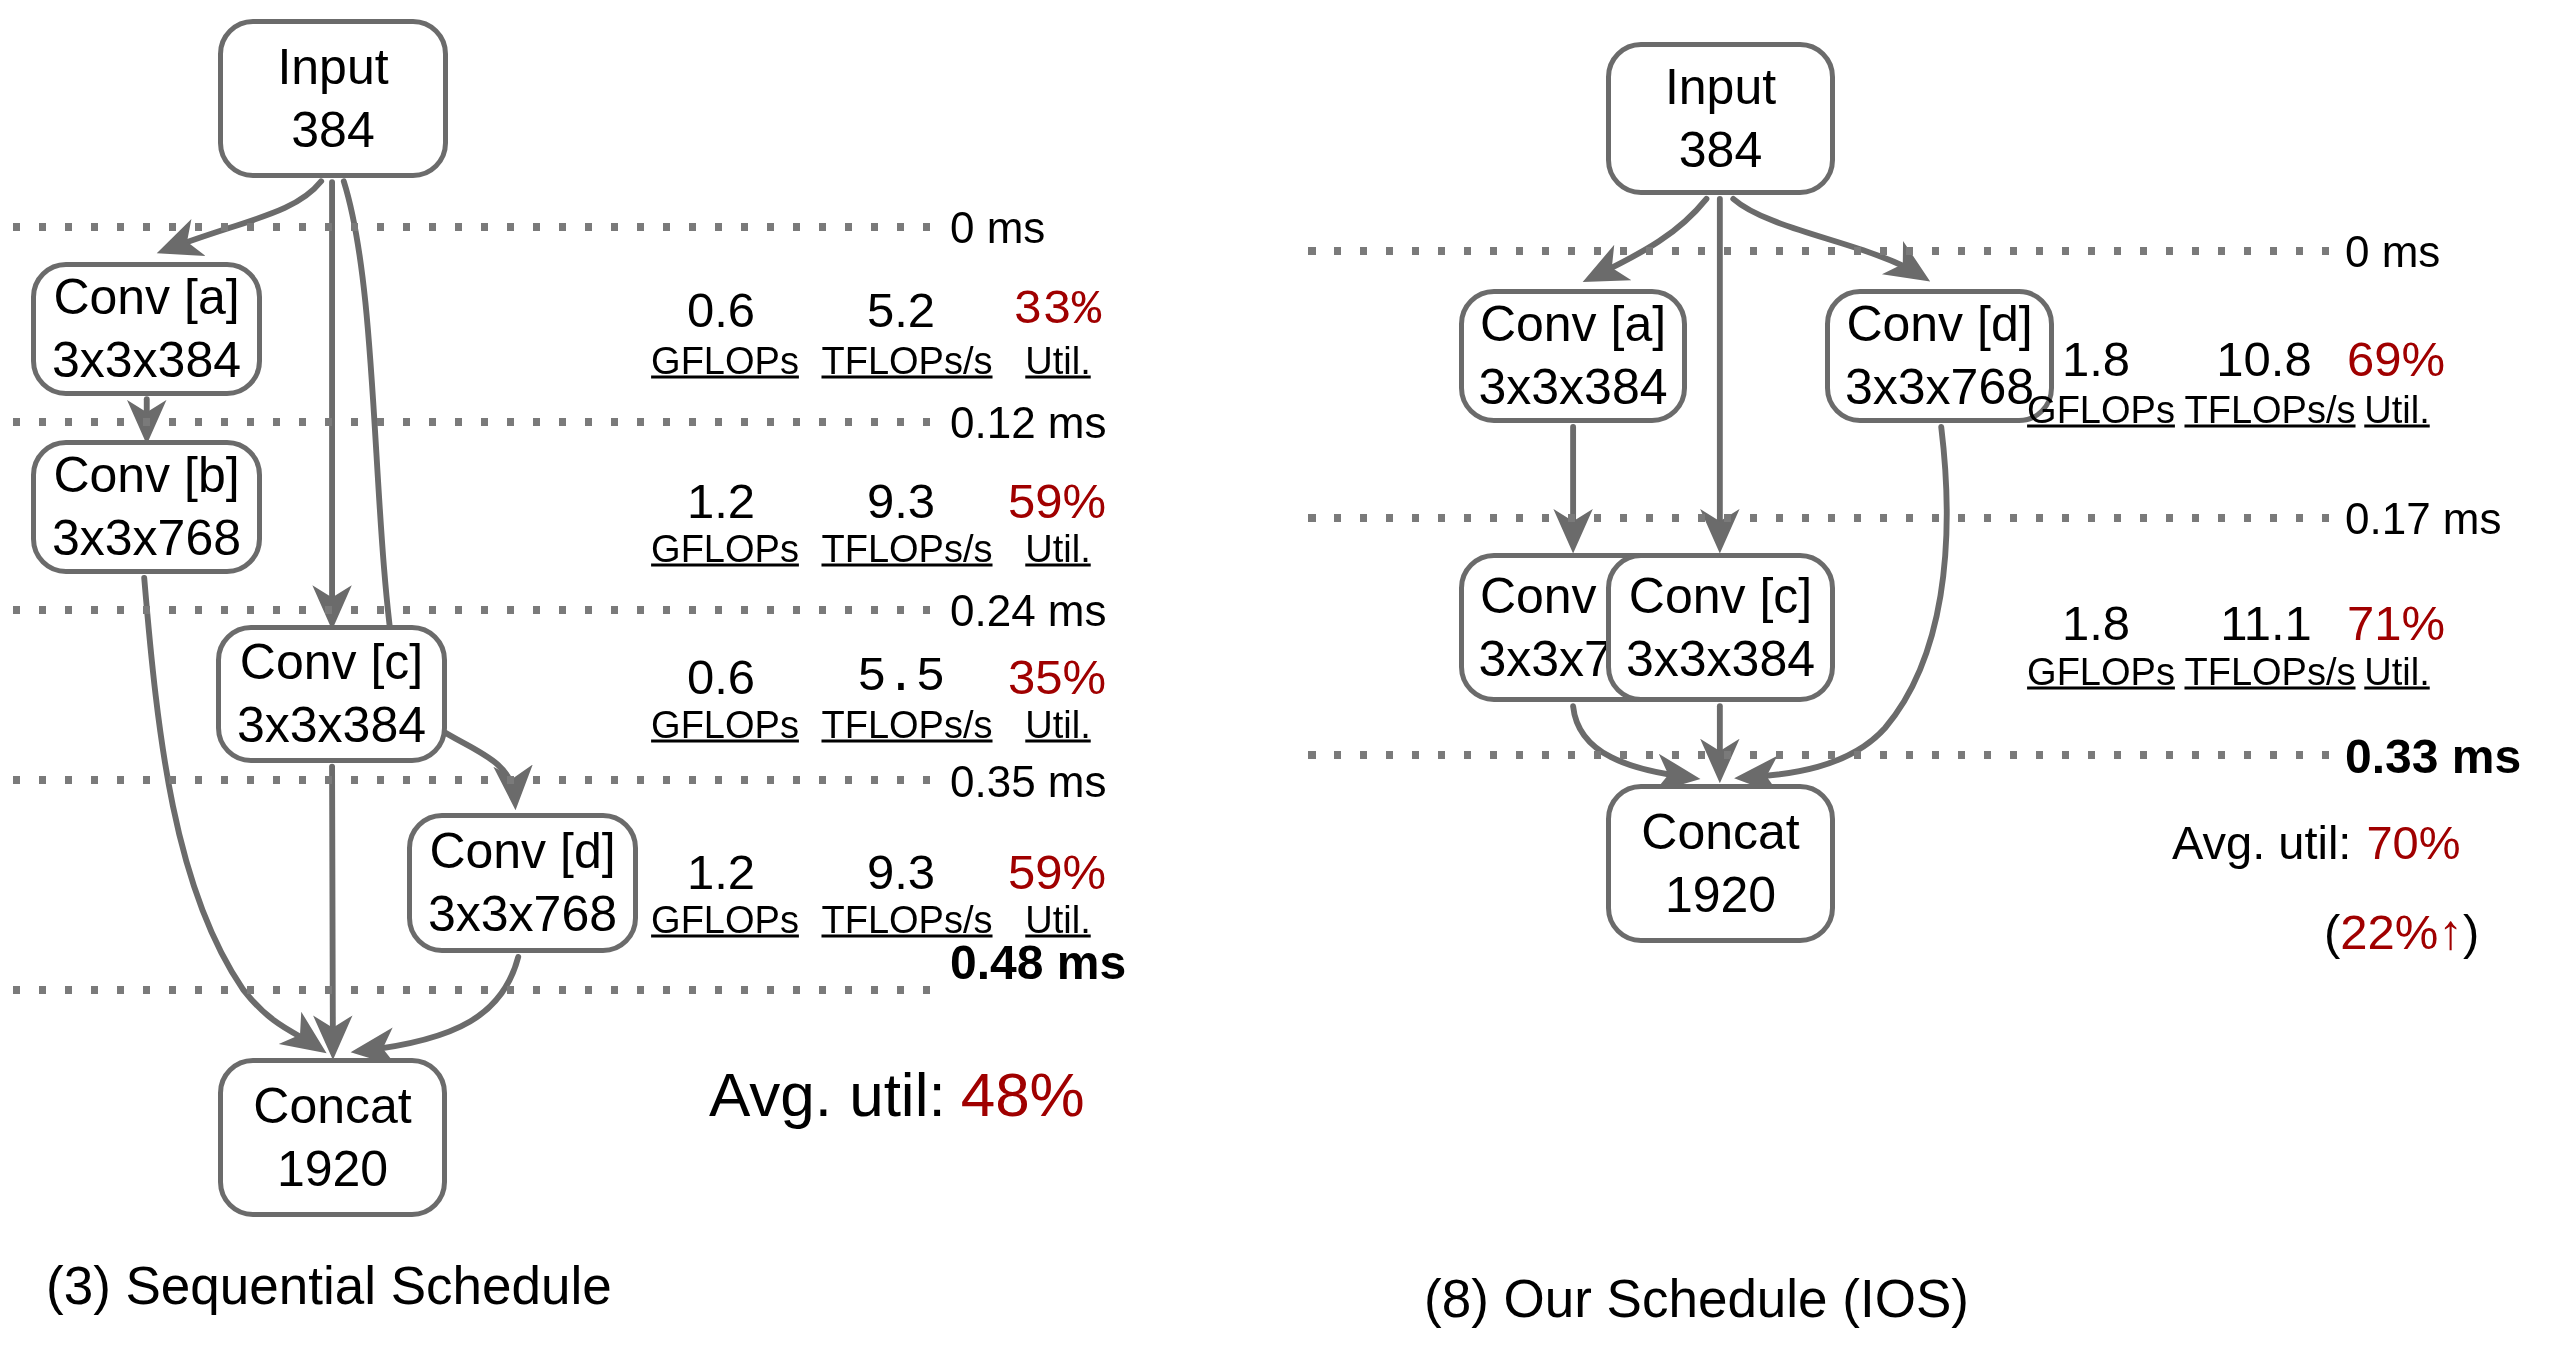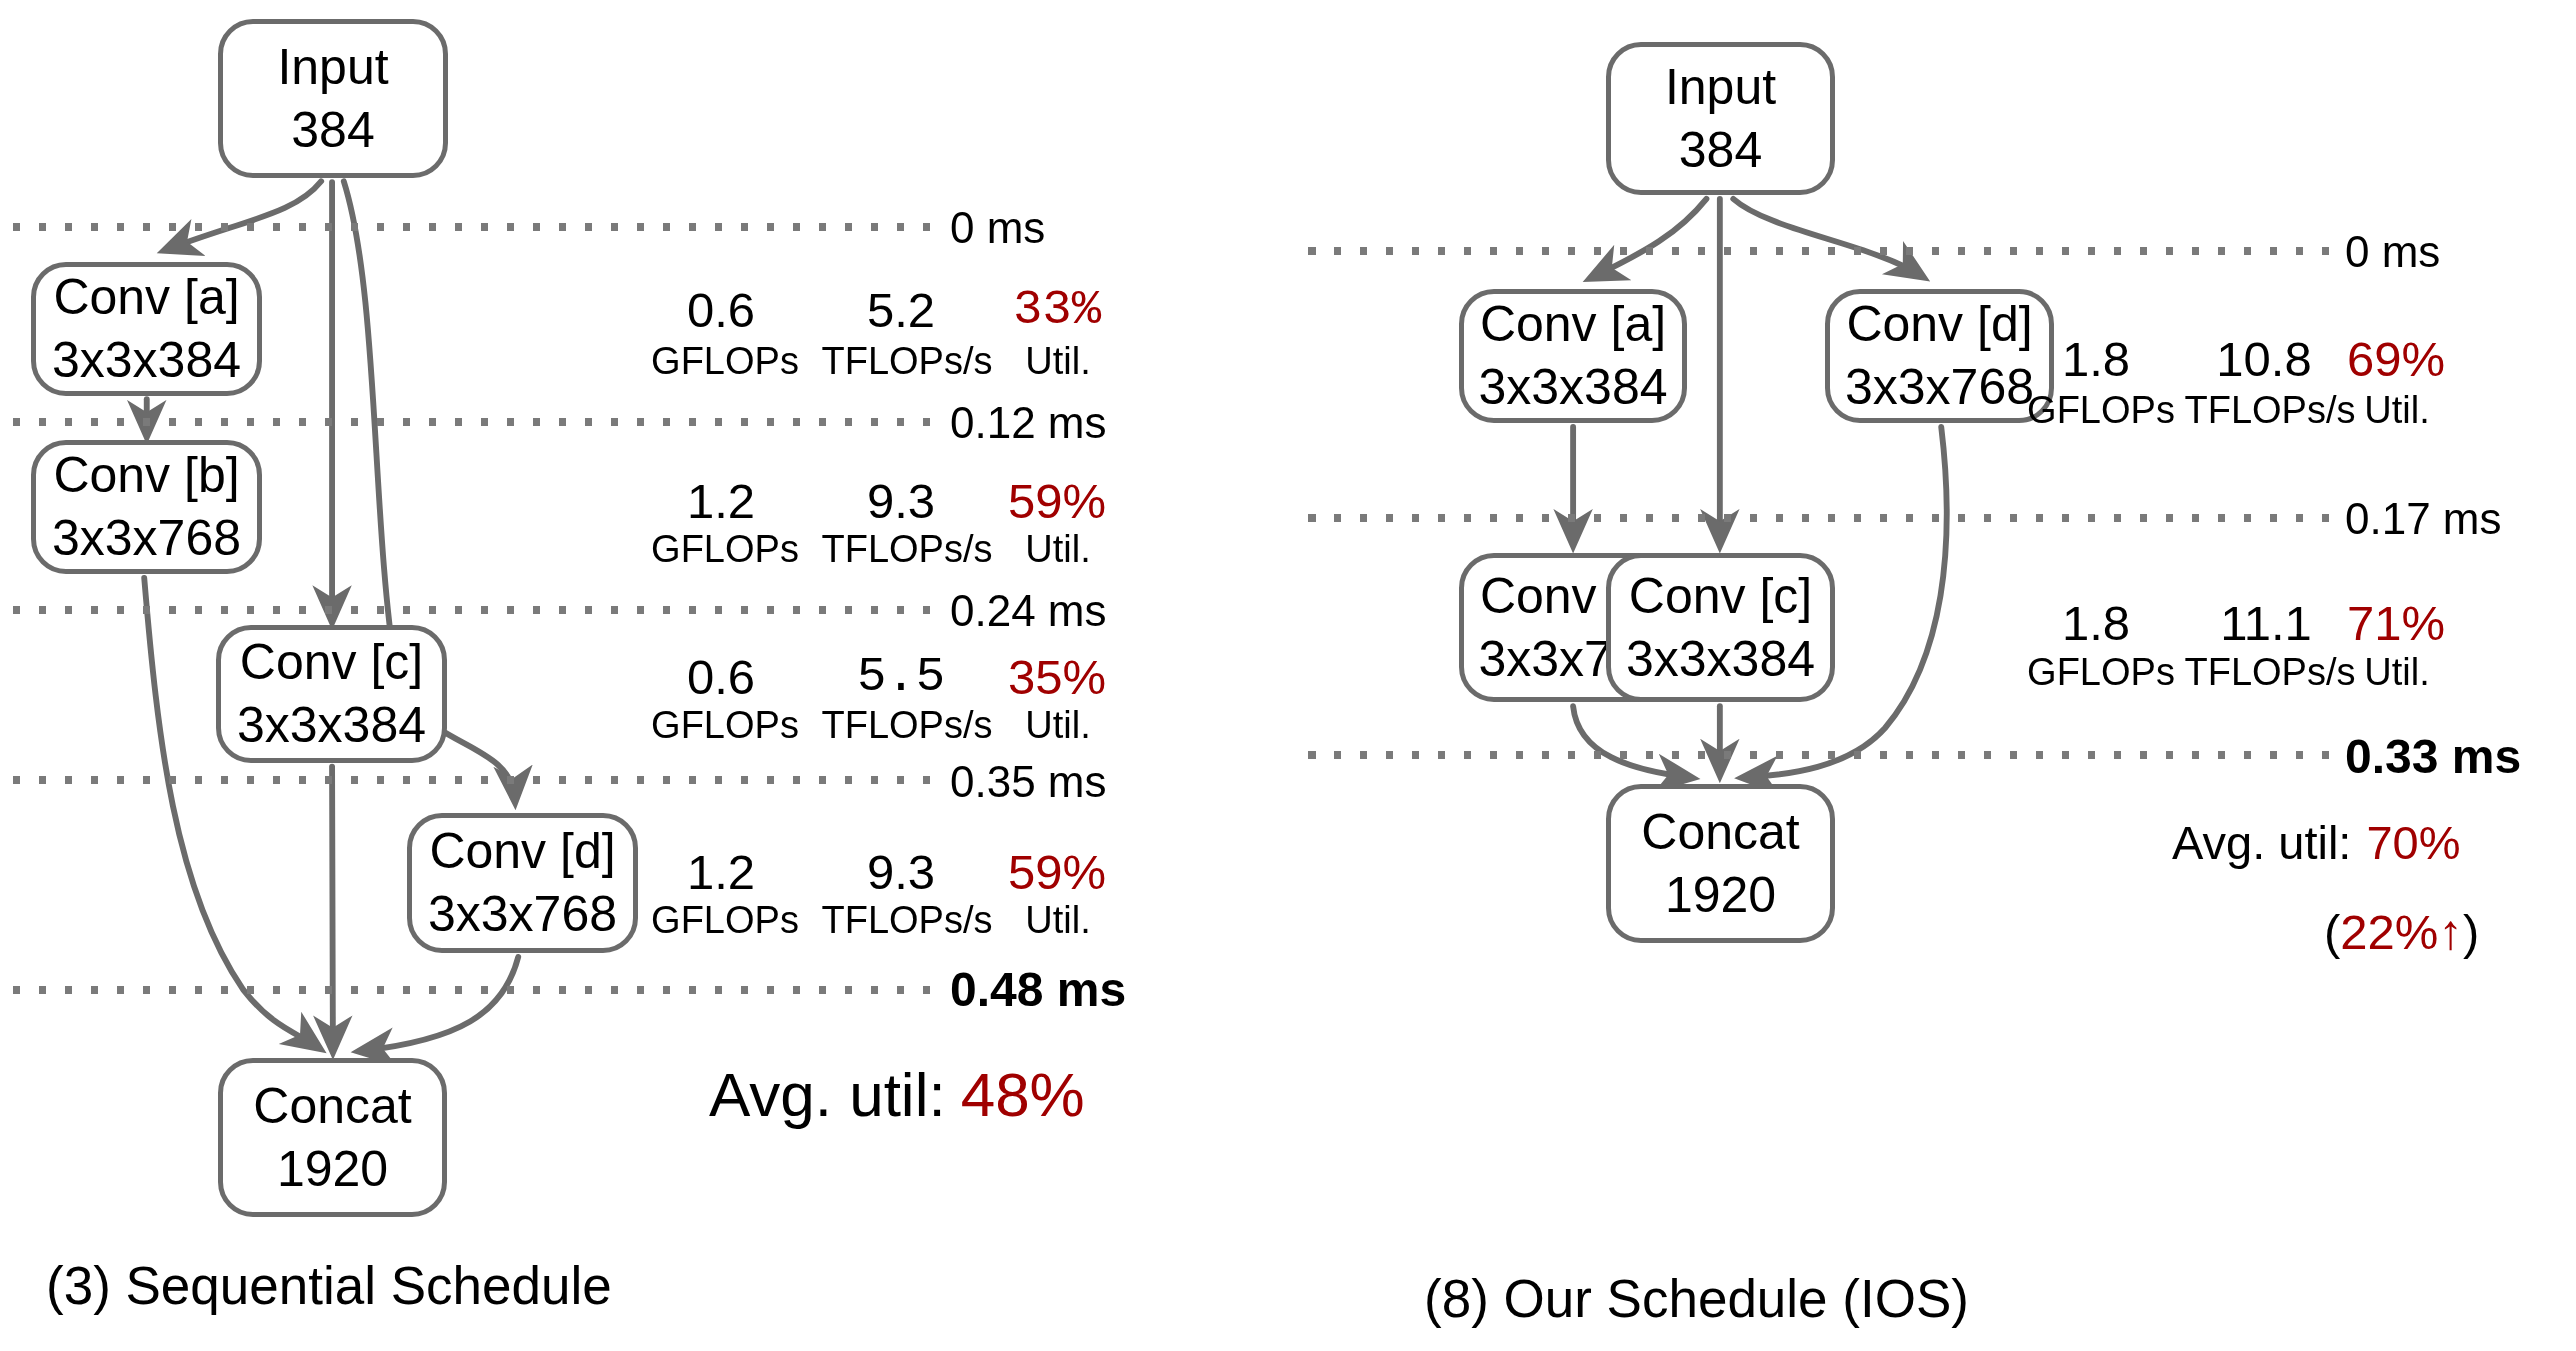"GFLOPs" .mlabel { text-decoration: none -> underline }
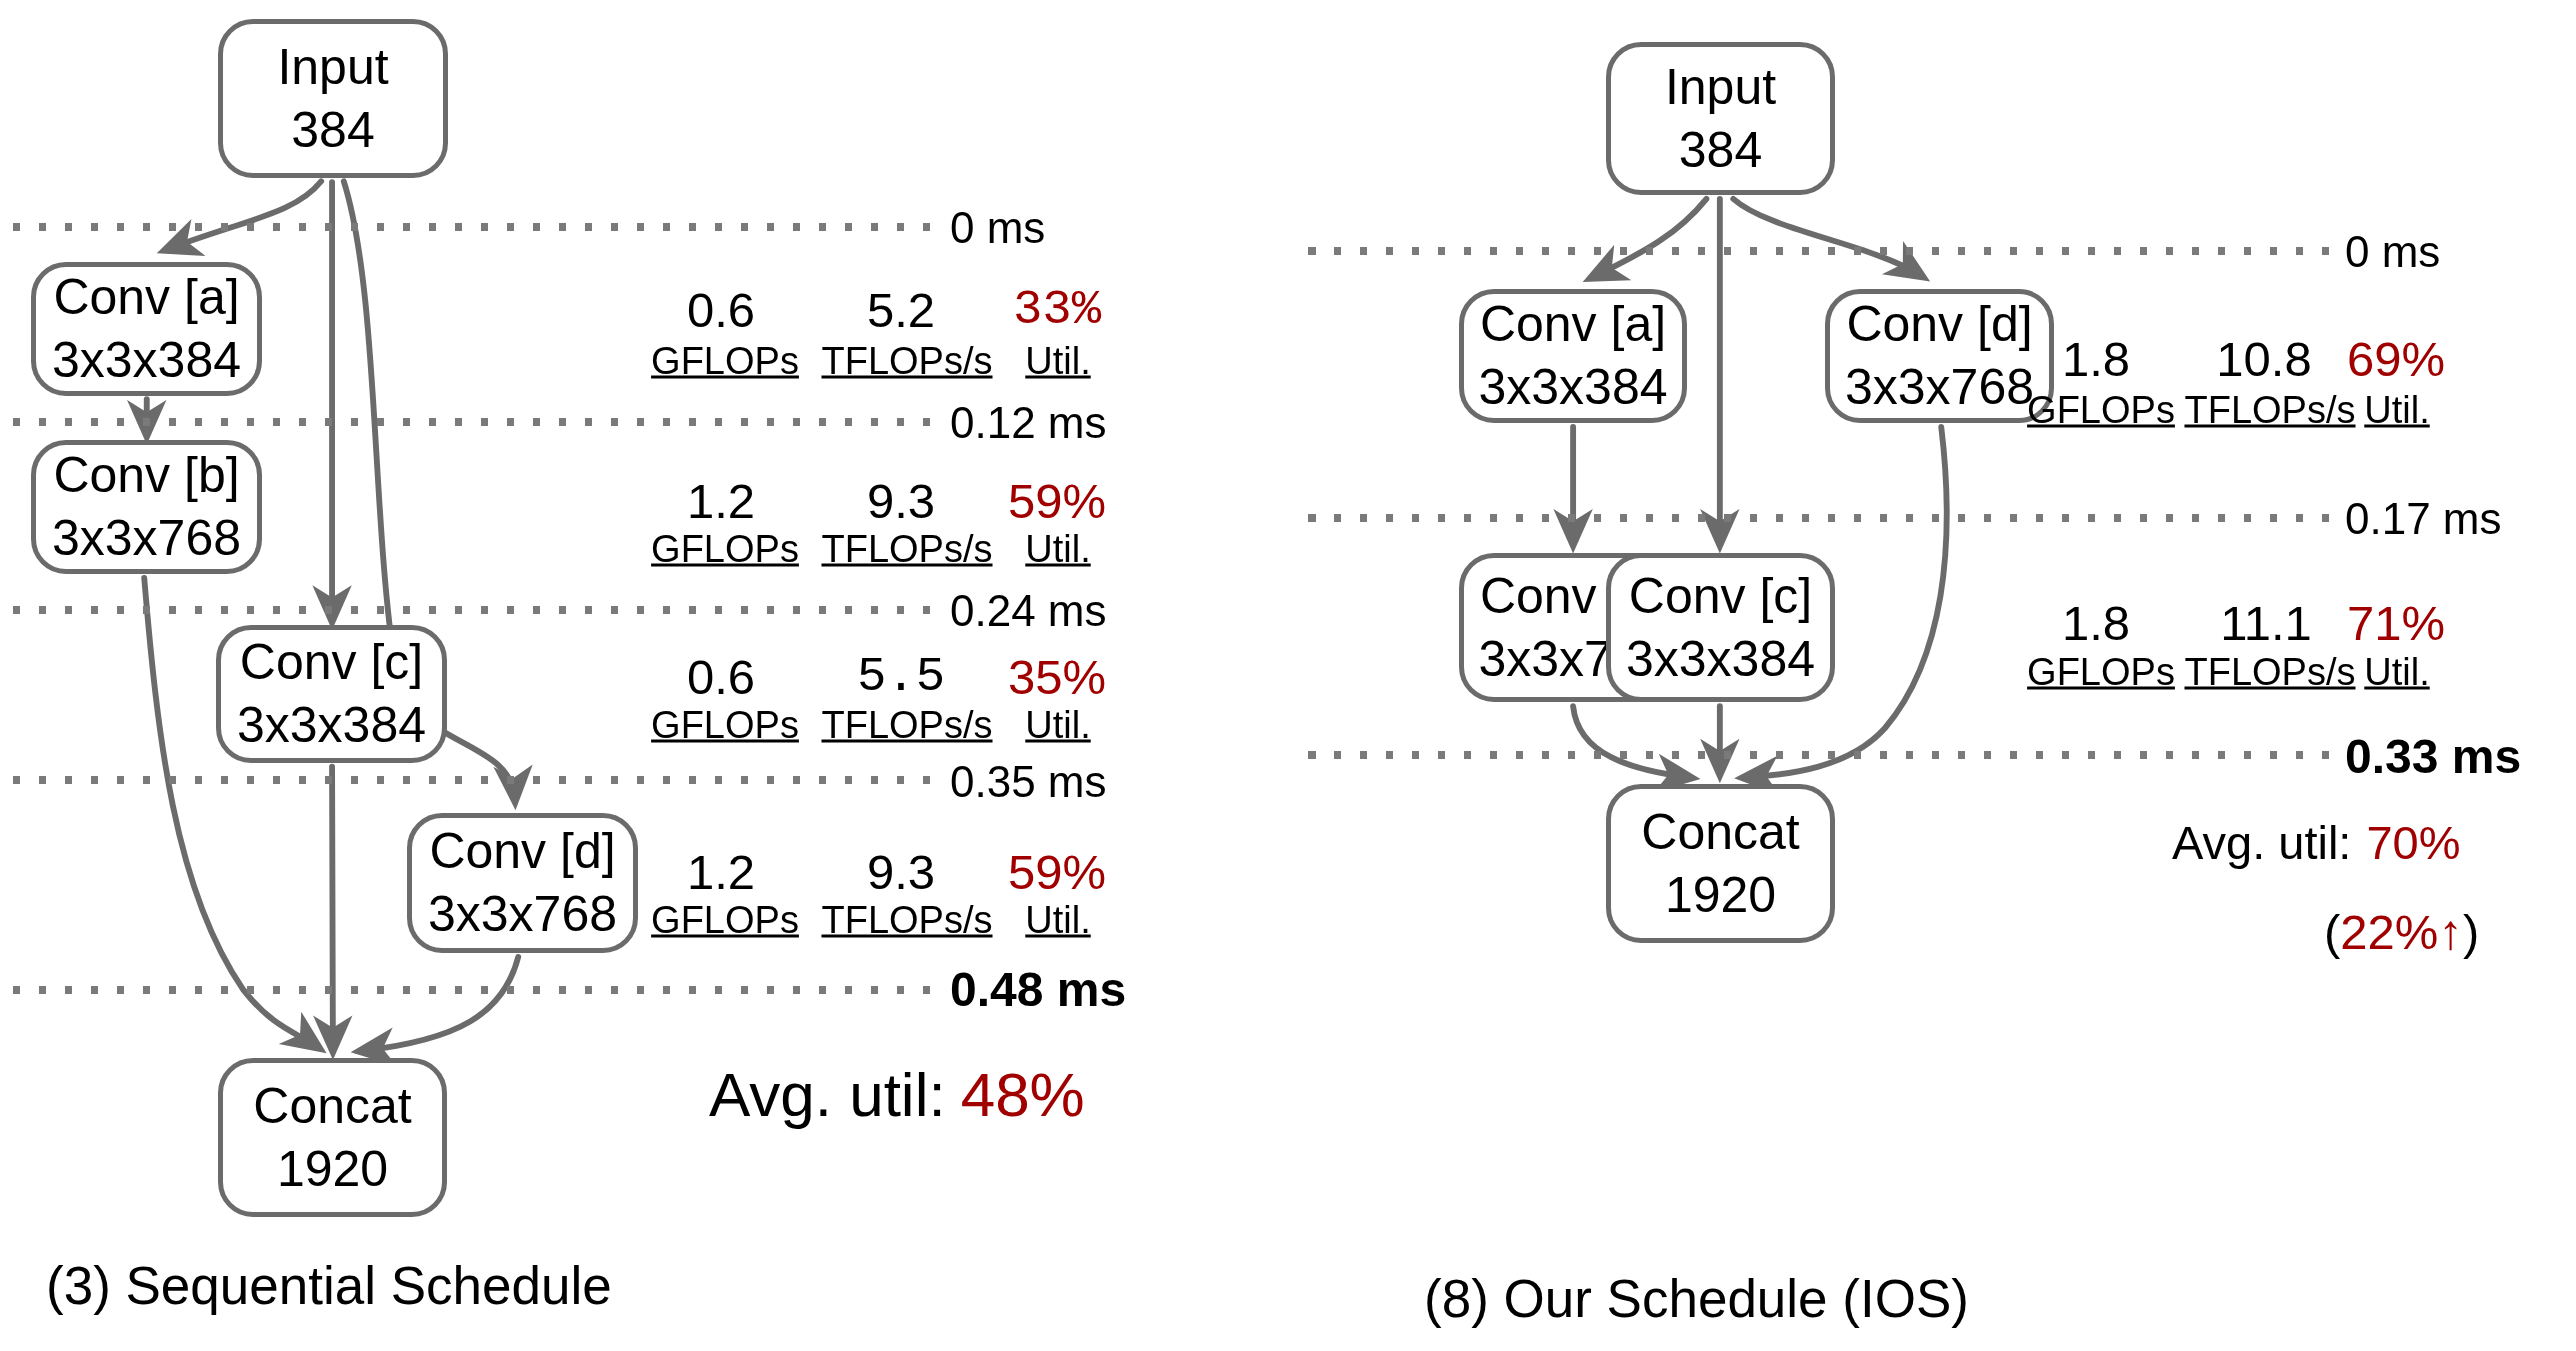"0.48 ms" div.tlabel { top: 989px -> 962px }
